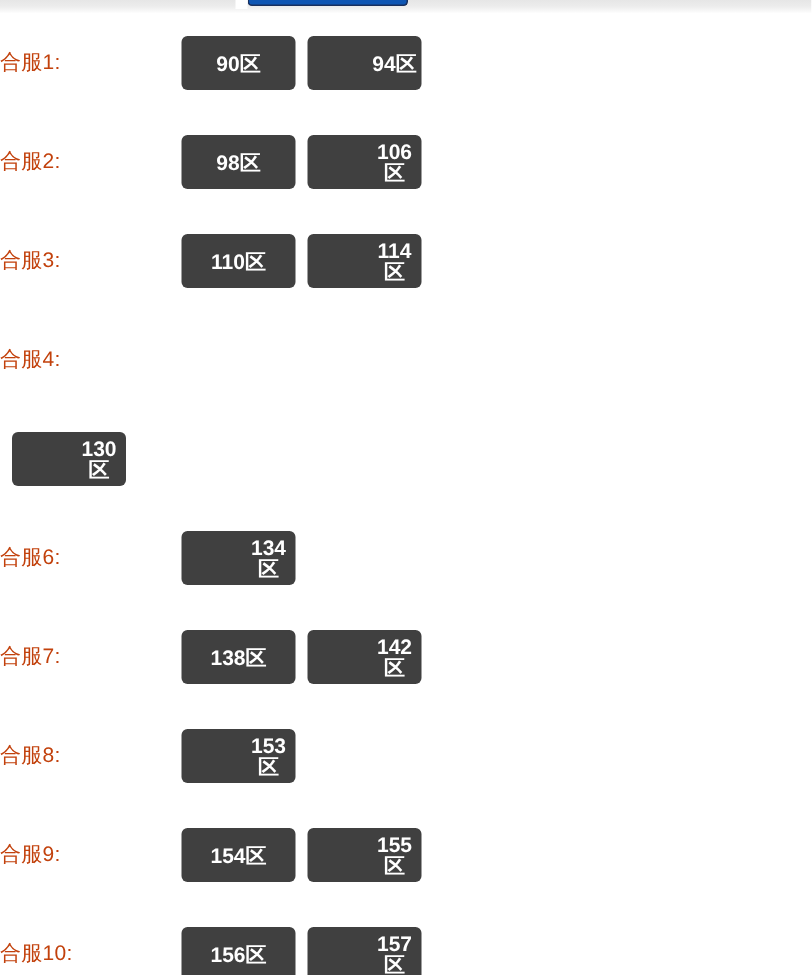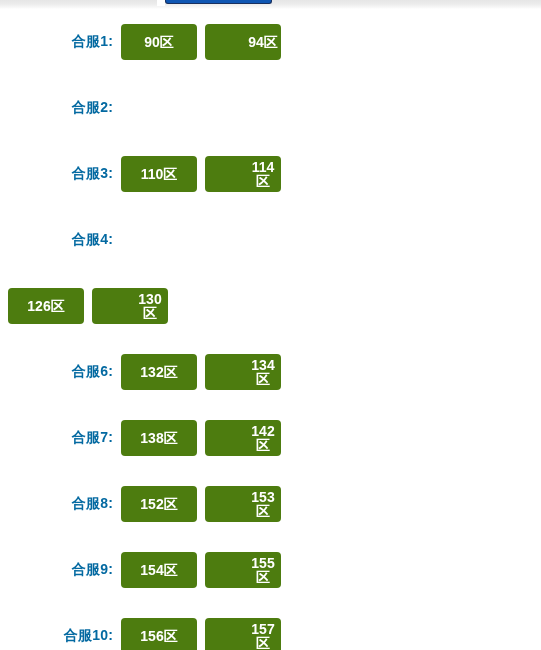"合服1:" .row-label { color: #0369a1 -> #c2410c; font-weight: bold -> none; text-align: right -> none }
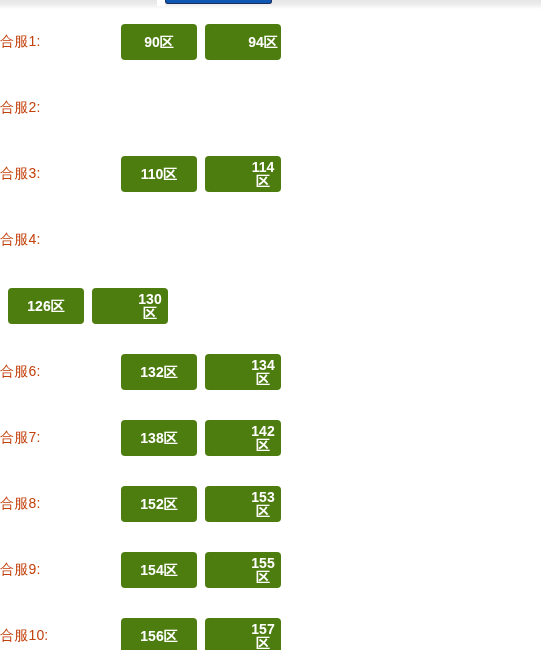"90区" .server-btn { background: #4d7c0f -> #404040 }
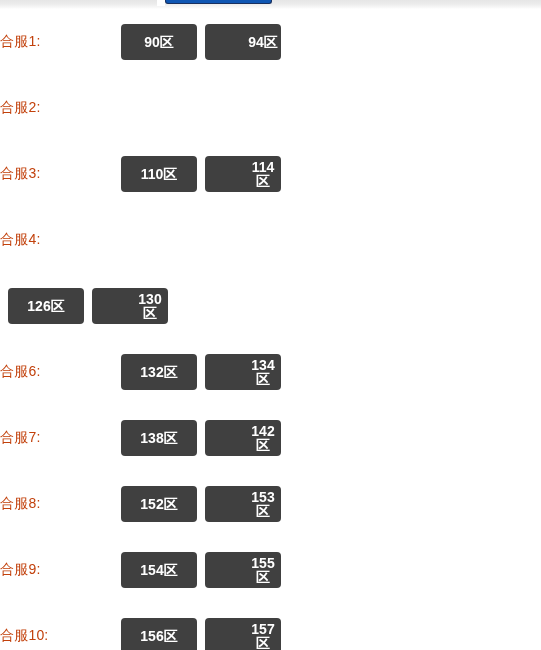"98区" div.server-buttons { html: none -> <div> <button>98区</button> <button>106区</button> </div> }
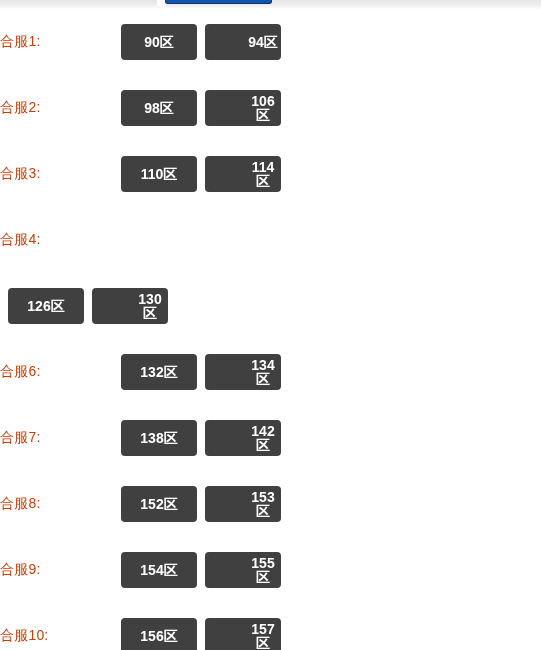"126区" button.server-btn { html: <button>126区</button> -> none }
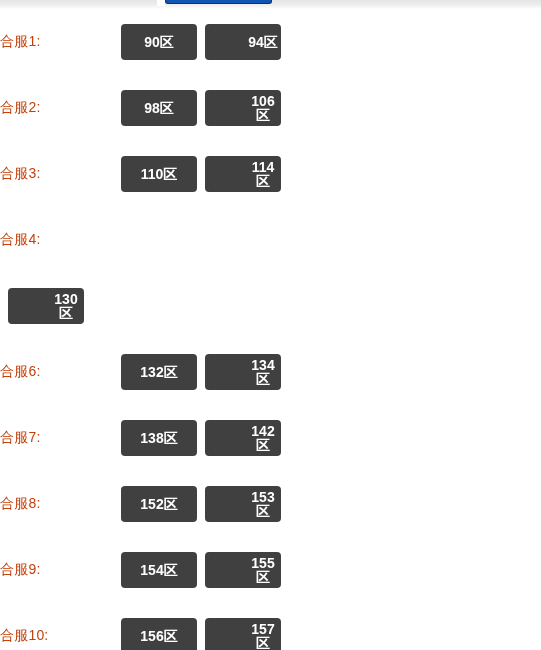"132区" button.server-btn { html: <button>132区</button> -> none }
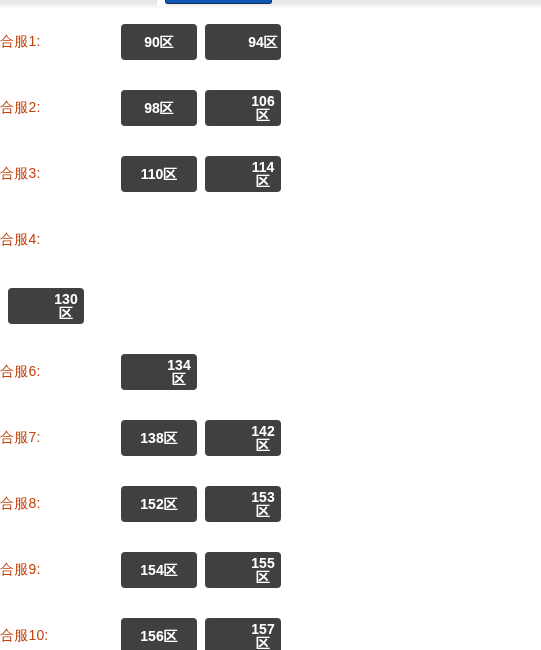"152区" button.server-btn { html: <button>152区</button> -> none }
